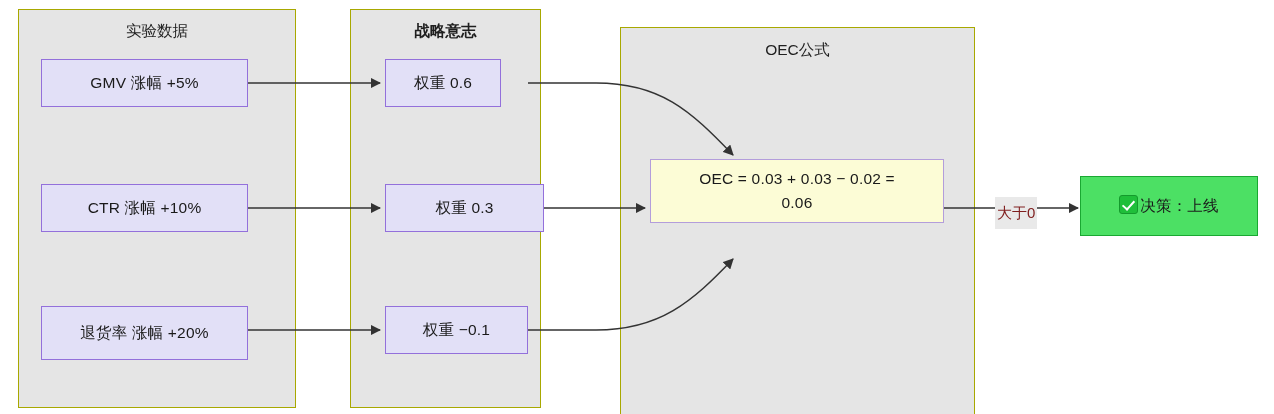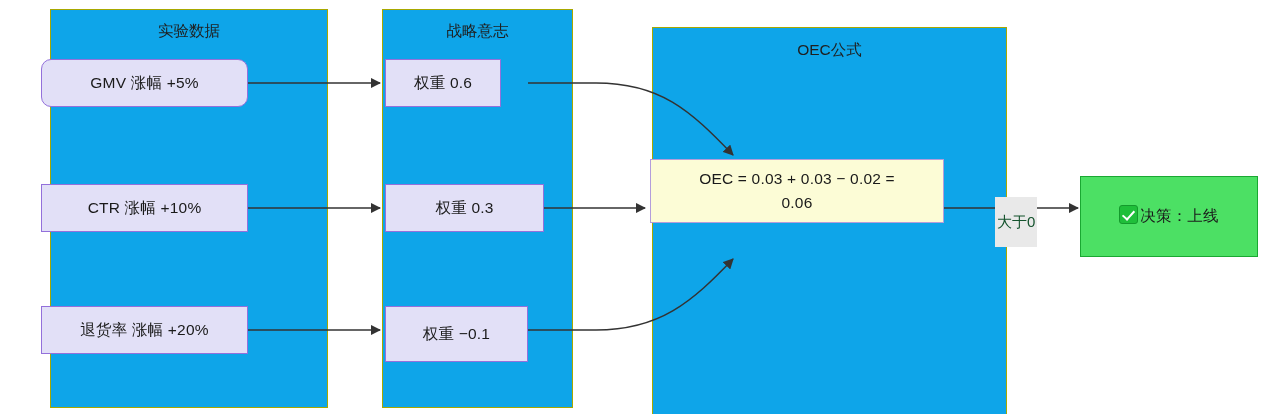"实验数据" .group { background: #0ea5e9 -> #e5e5e5; margin-left: 32px -> none }
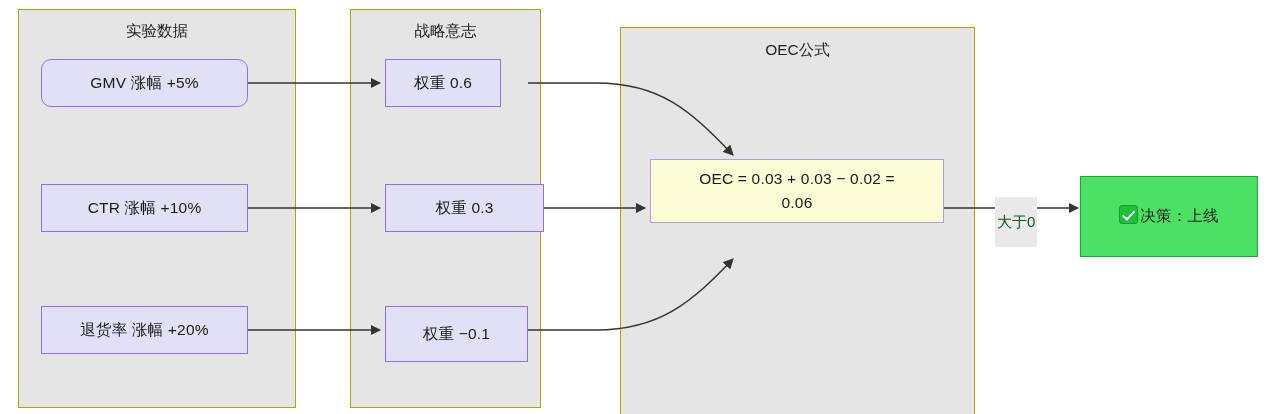"战略意志" div.group { font-weight: none -> bold }
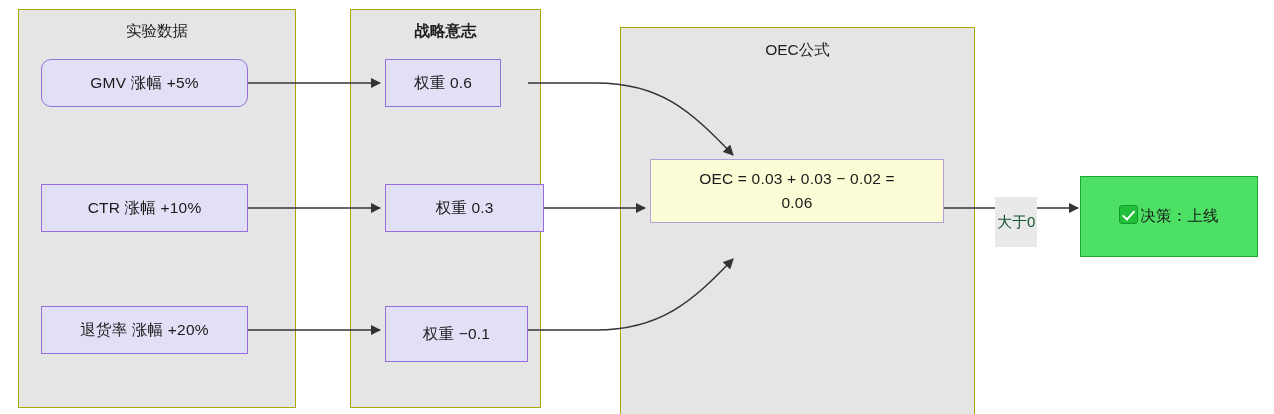"GMV 涨幅 +5%" div.node { border-radius: 10px -> none }
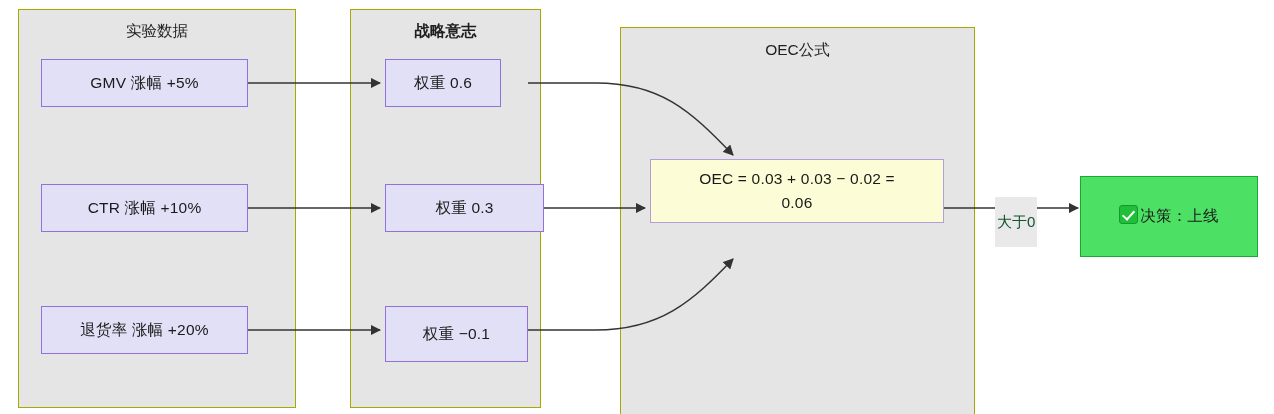"大于0" .edge-label { color: #14532d -> #7f1d1d; padding: 15px 2px -> 6px 2px }
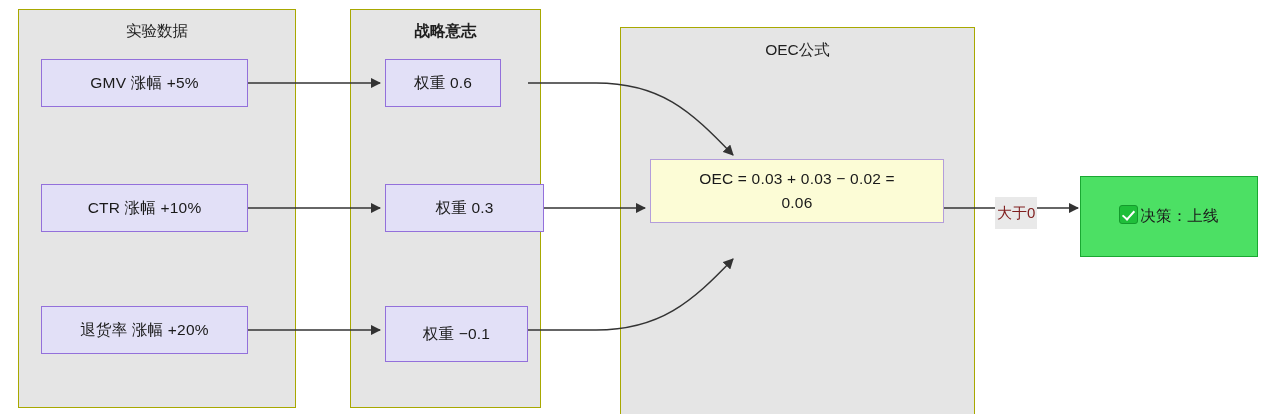"决策：上线" div.node { height: 81px -> 60px }
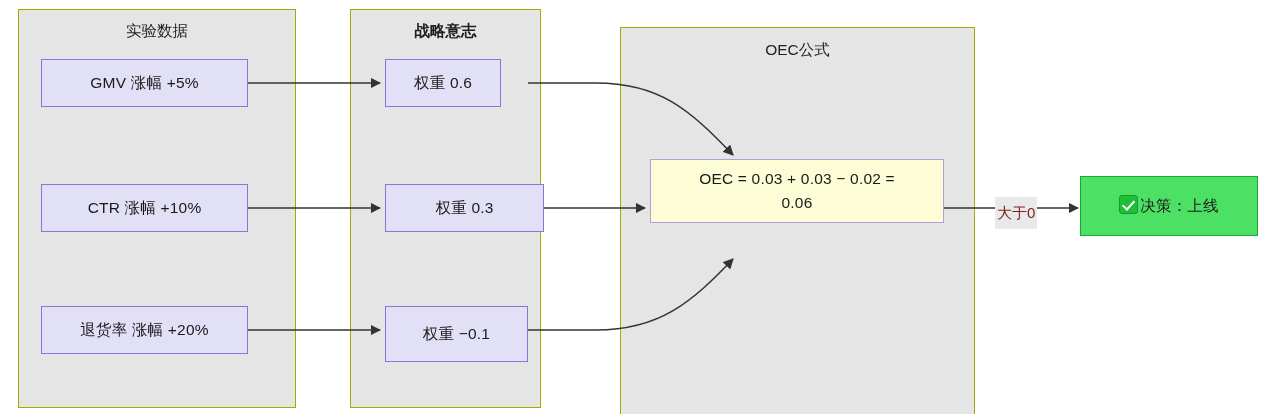"退货率 涨幅 +20%" div.node { height: 48px -> 54px }
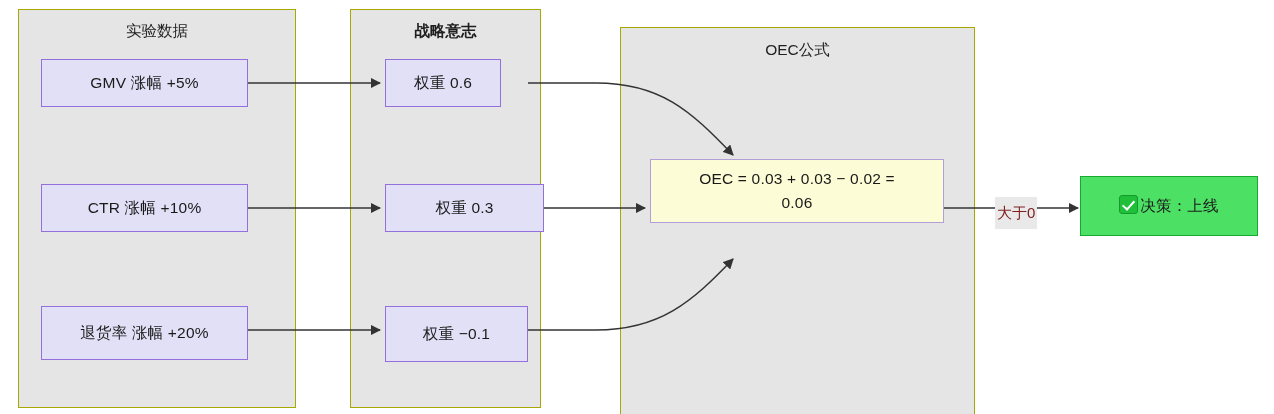"权重 −0.1" div.node { height: 56px -> 48px }
